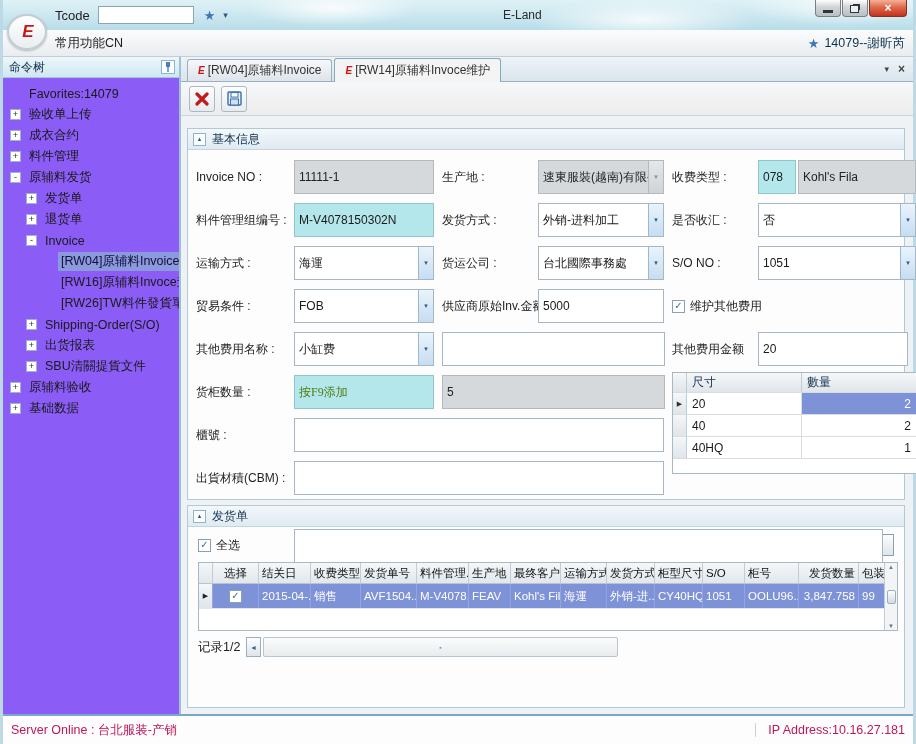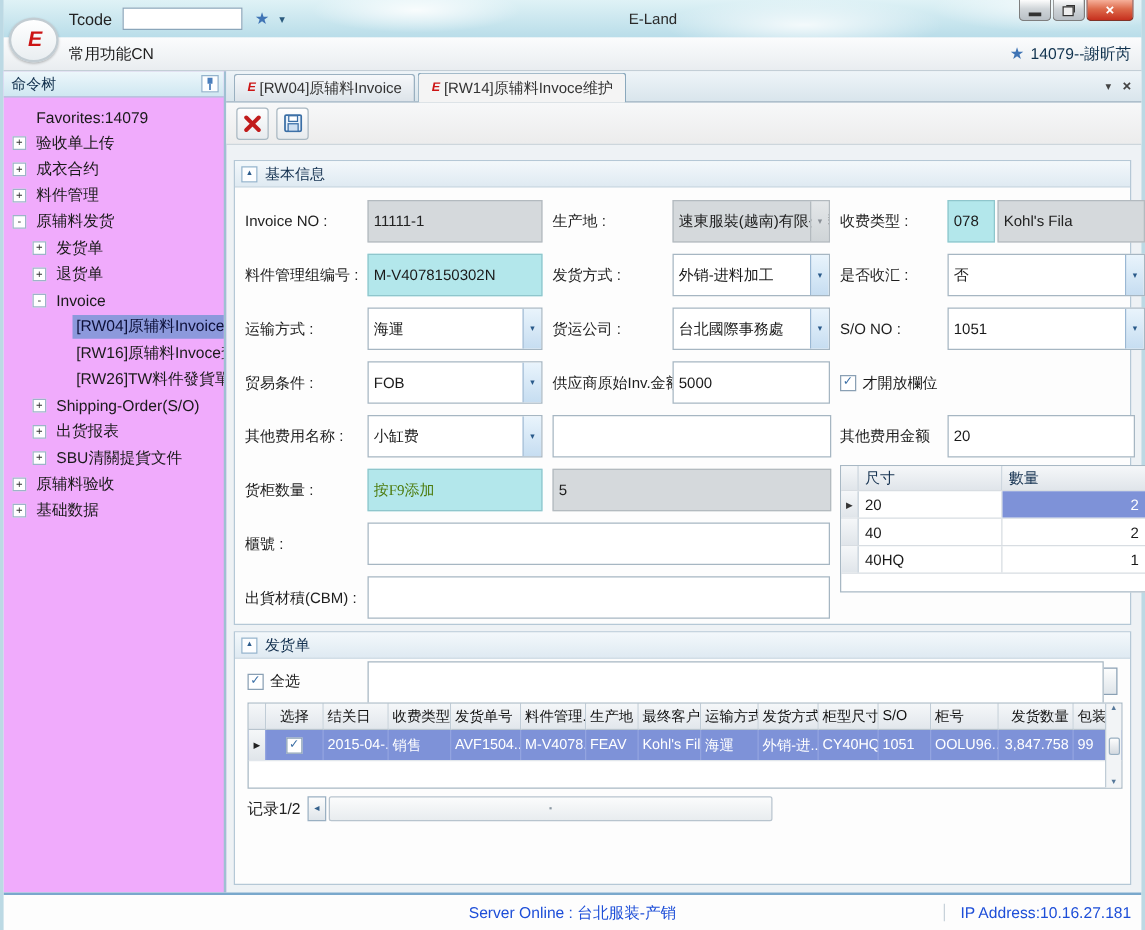"命令树" .sidebar { background: #f0abfc -> #8b5cf6 }
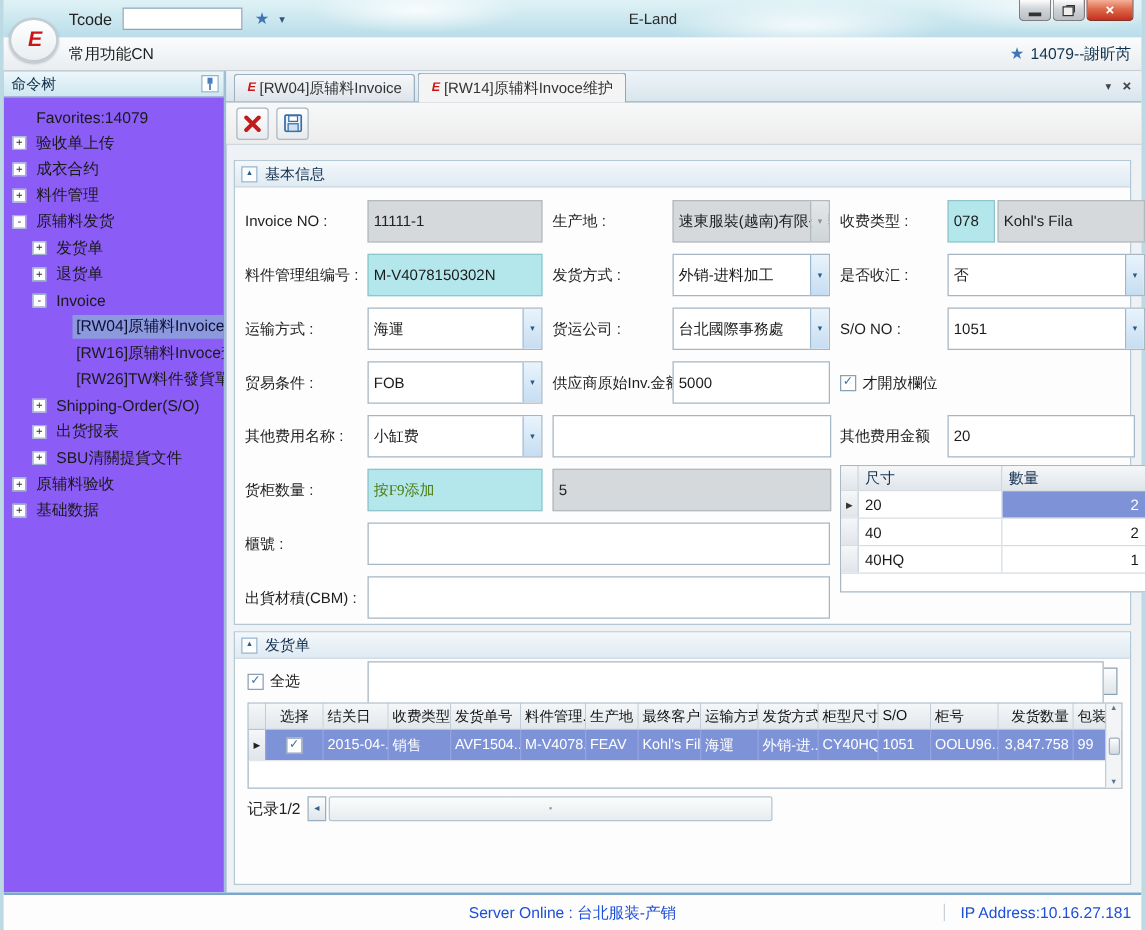"才開放欄位" span { text: 才開放欄位 -> 维护其他费用 }
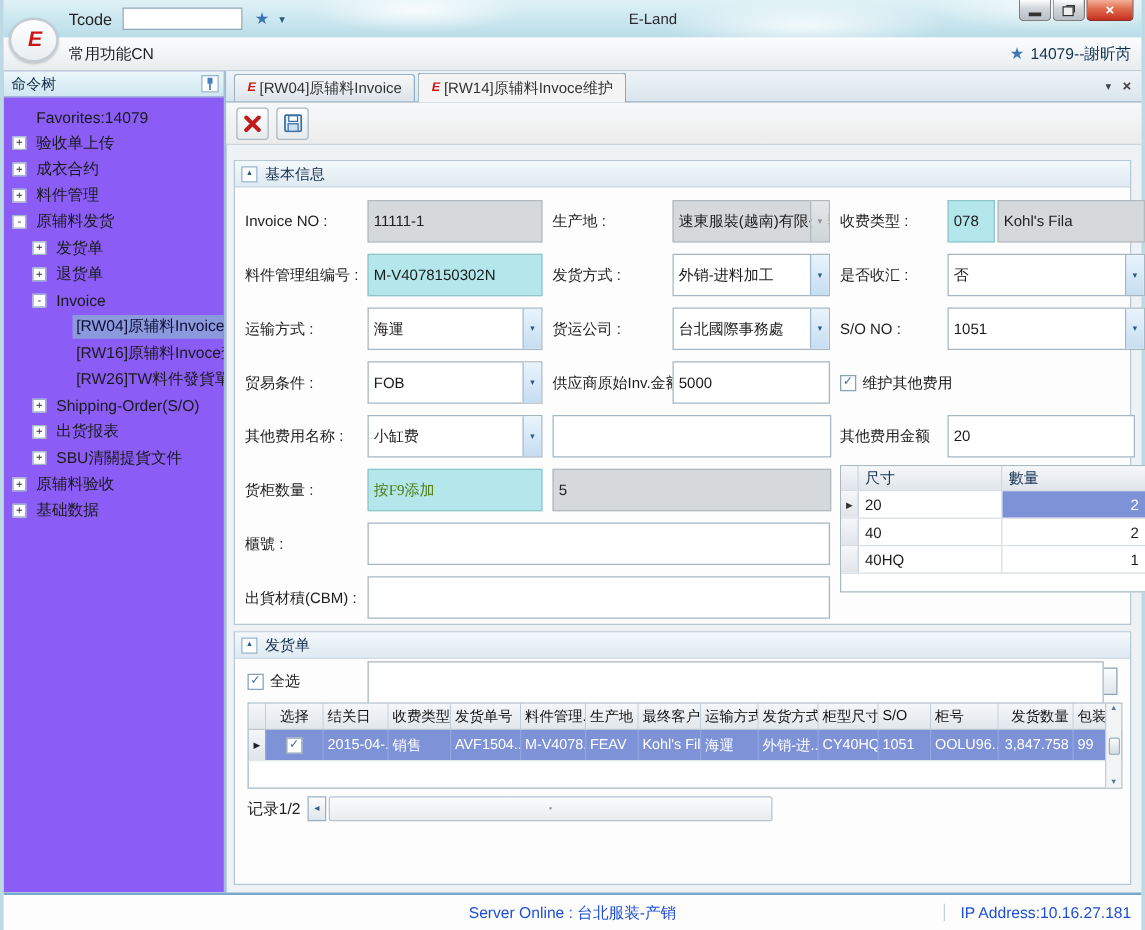"Server Online : 台北服装-产销" .statusbar { color: #1d4ed8 -> #be185d; justify-content: center -> none }
